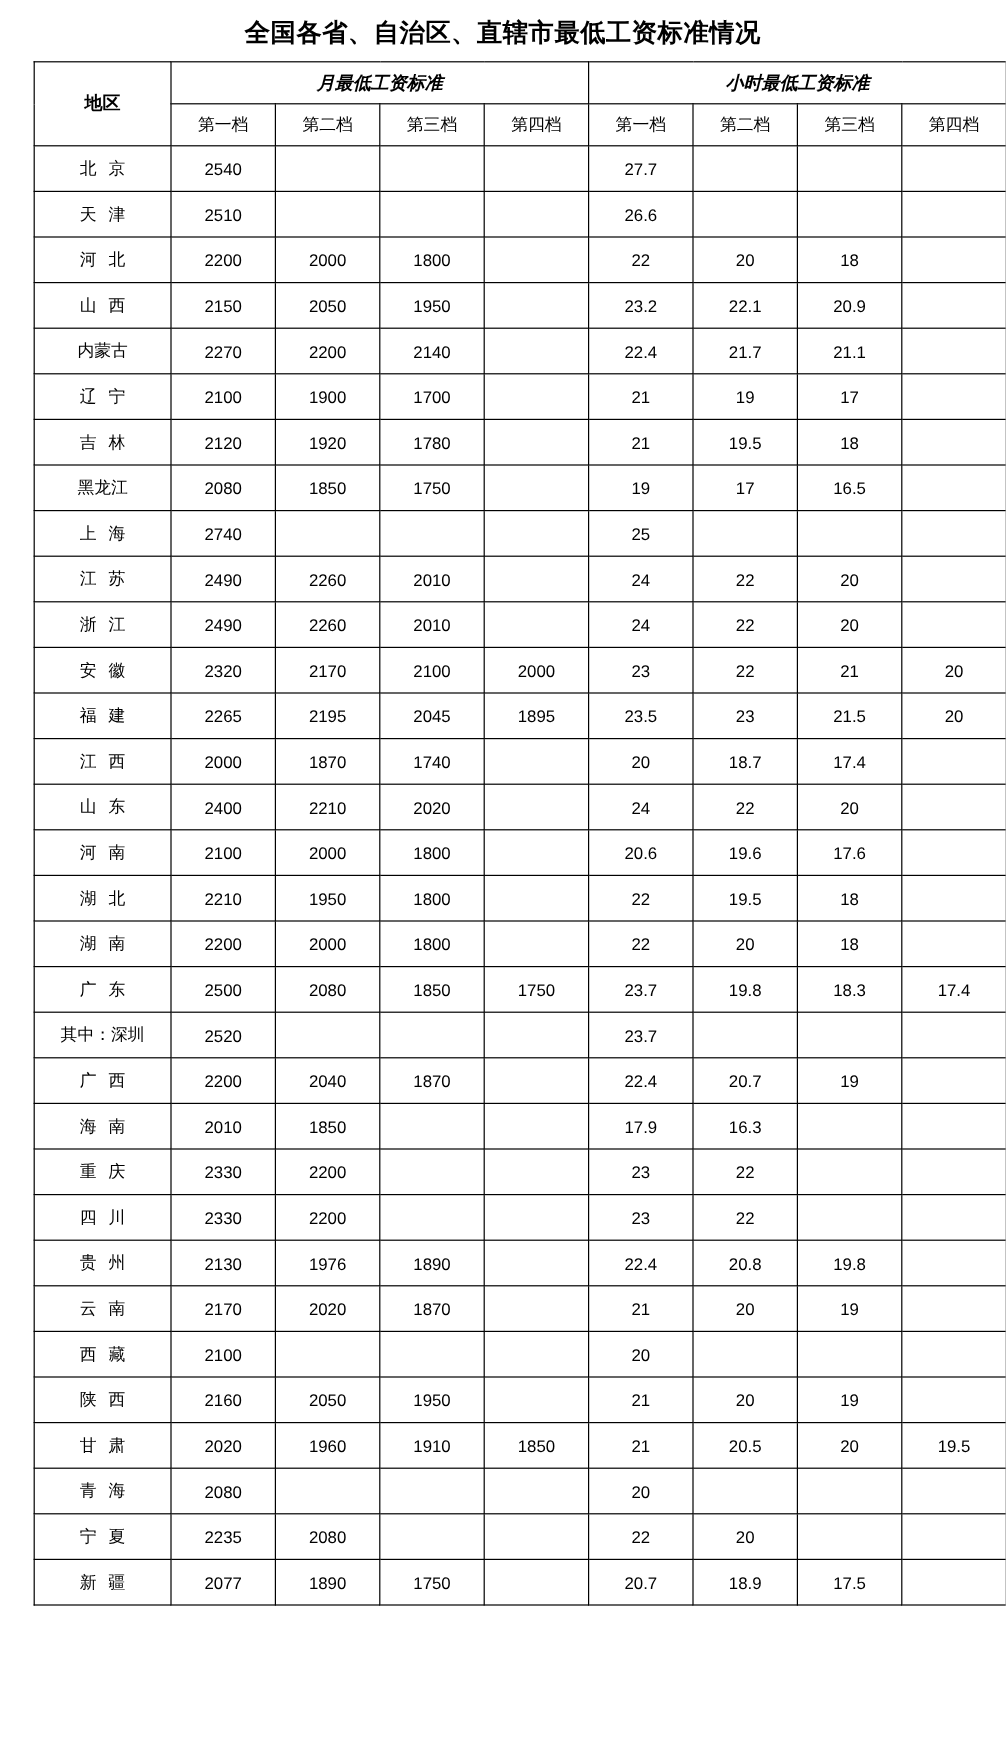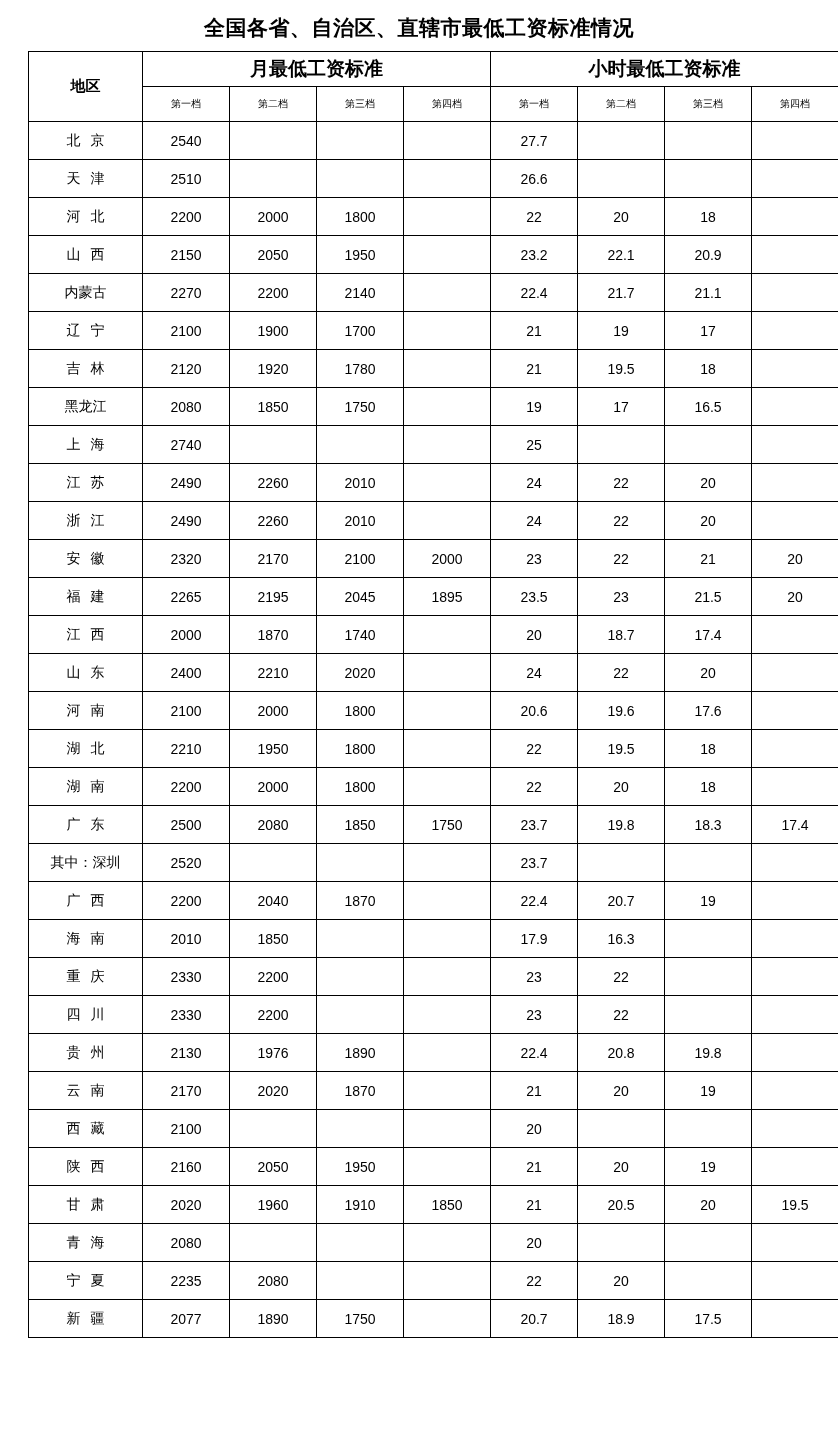"月最低工资标准" table.wage th.group-head { font-size: 19px -> 15px; font-style: none -> italic }
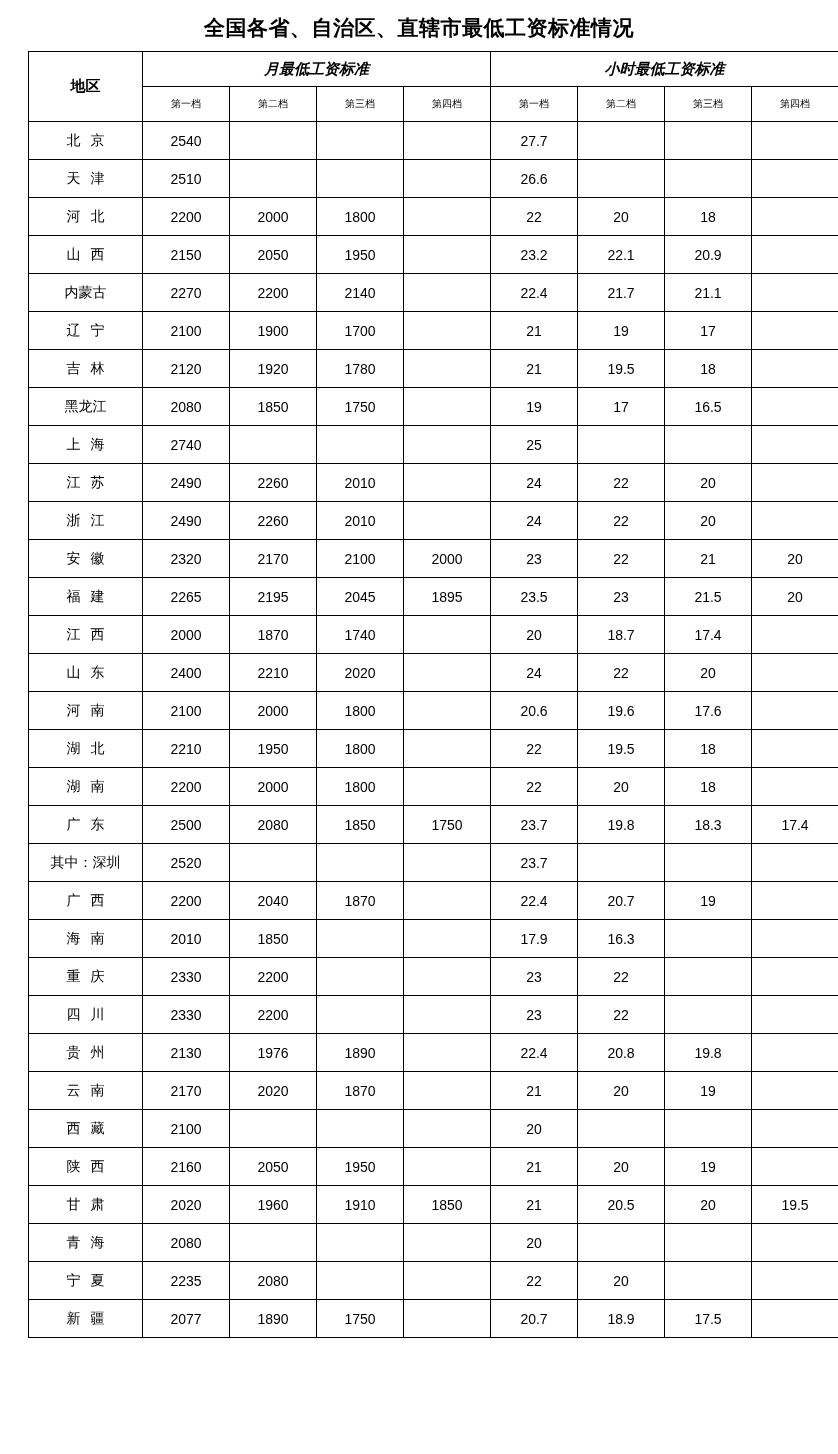"第一档" table.wage th.level-head { font-size: 10px -> 14px }
